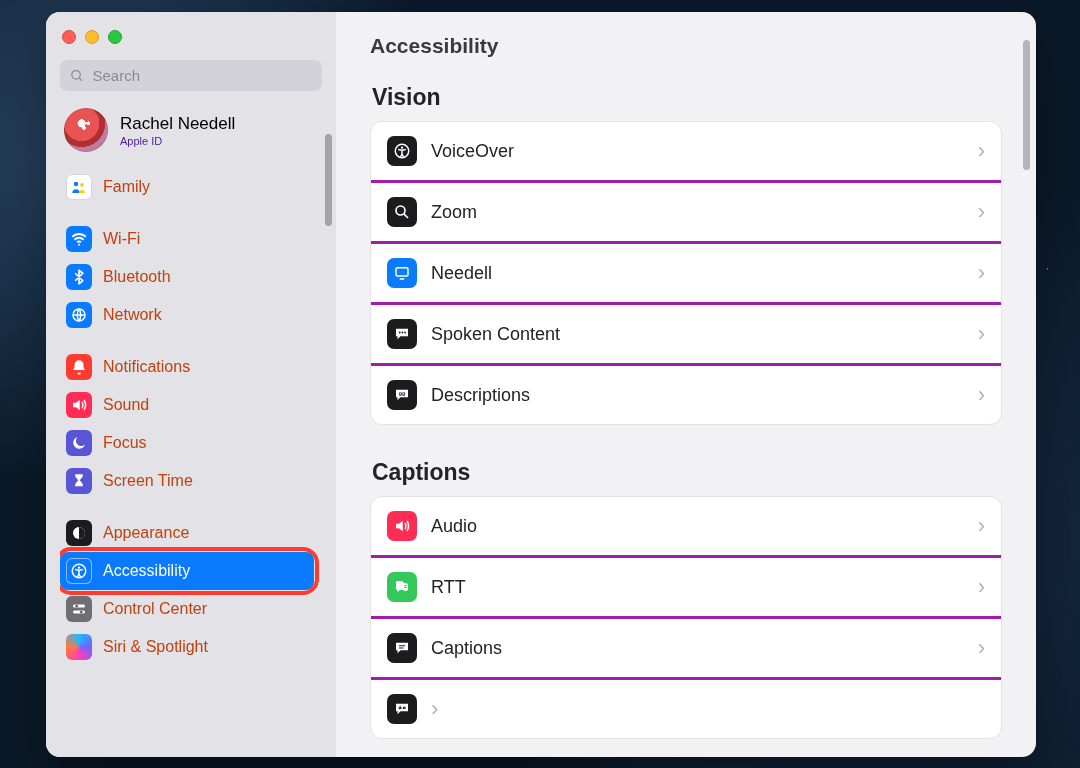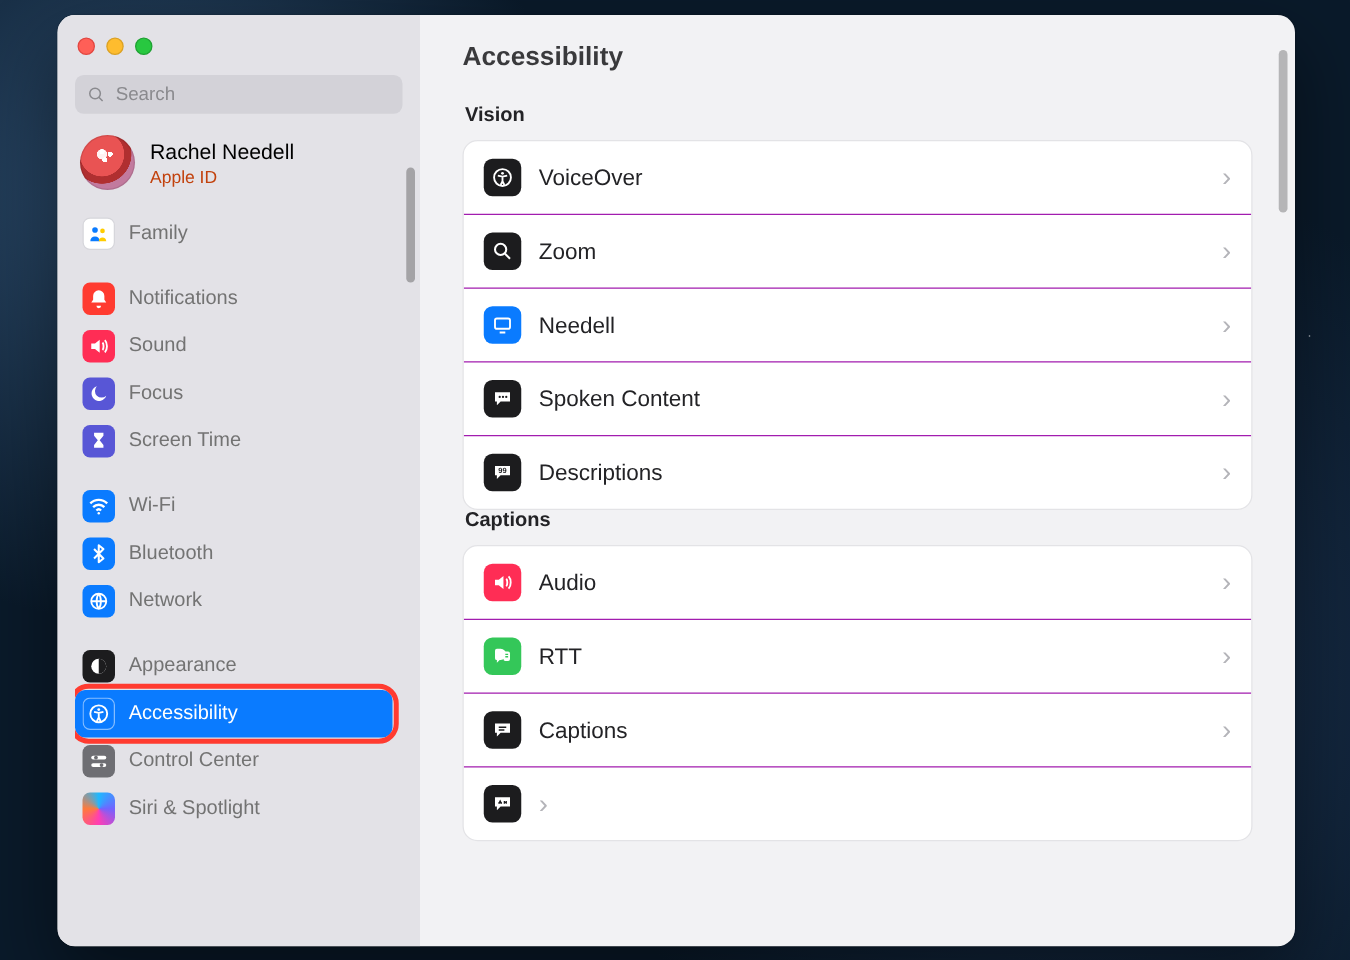"Vision" .section-title { font-size: 16px -> 23px }
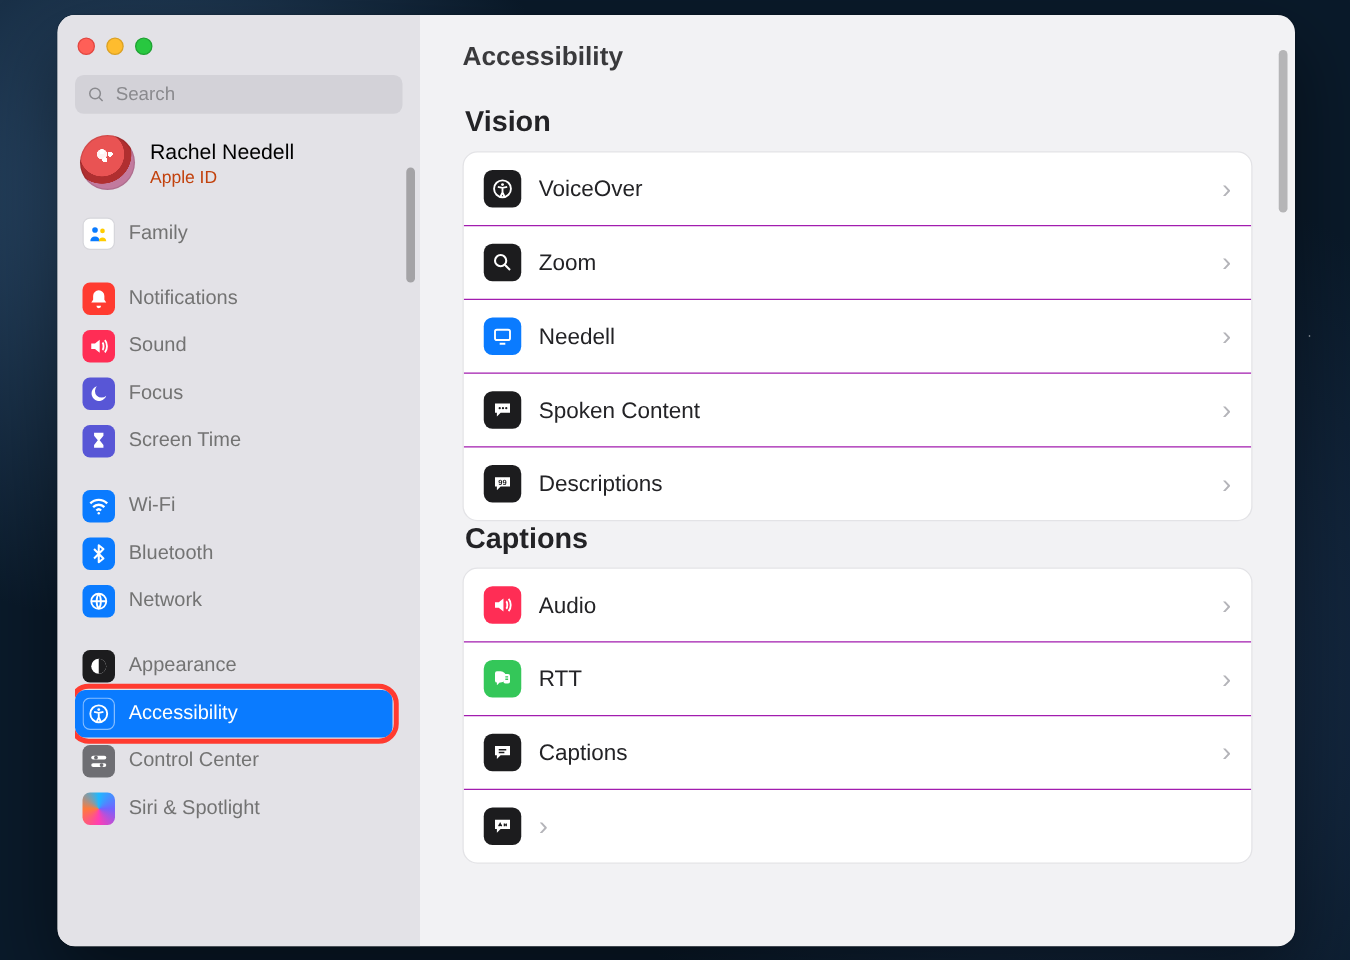"Apple ID" .user-sub { color: #c2410c -> #4c1d95; font-size: 14px -> 11px }
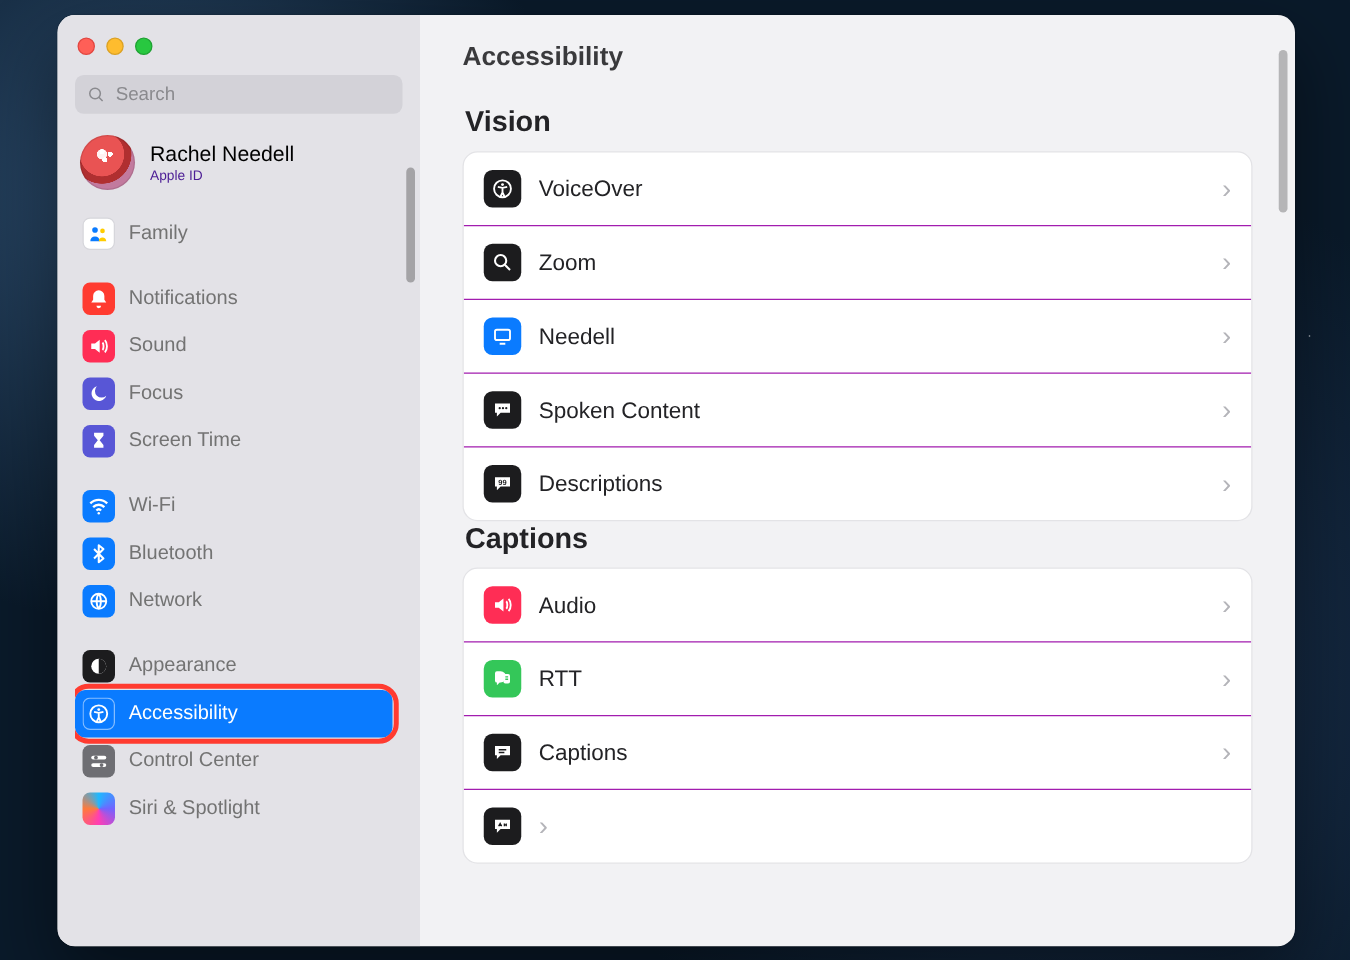"VoiceOver" .panel { margin-bottom: none -> 34px }
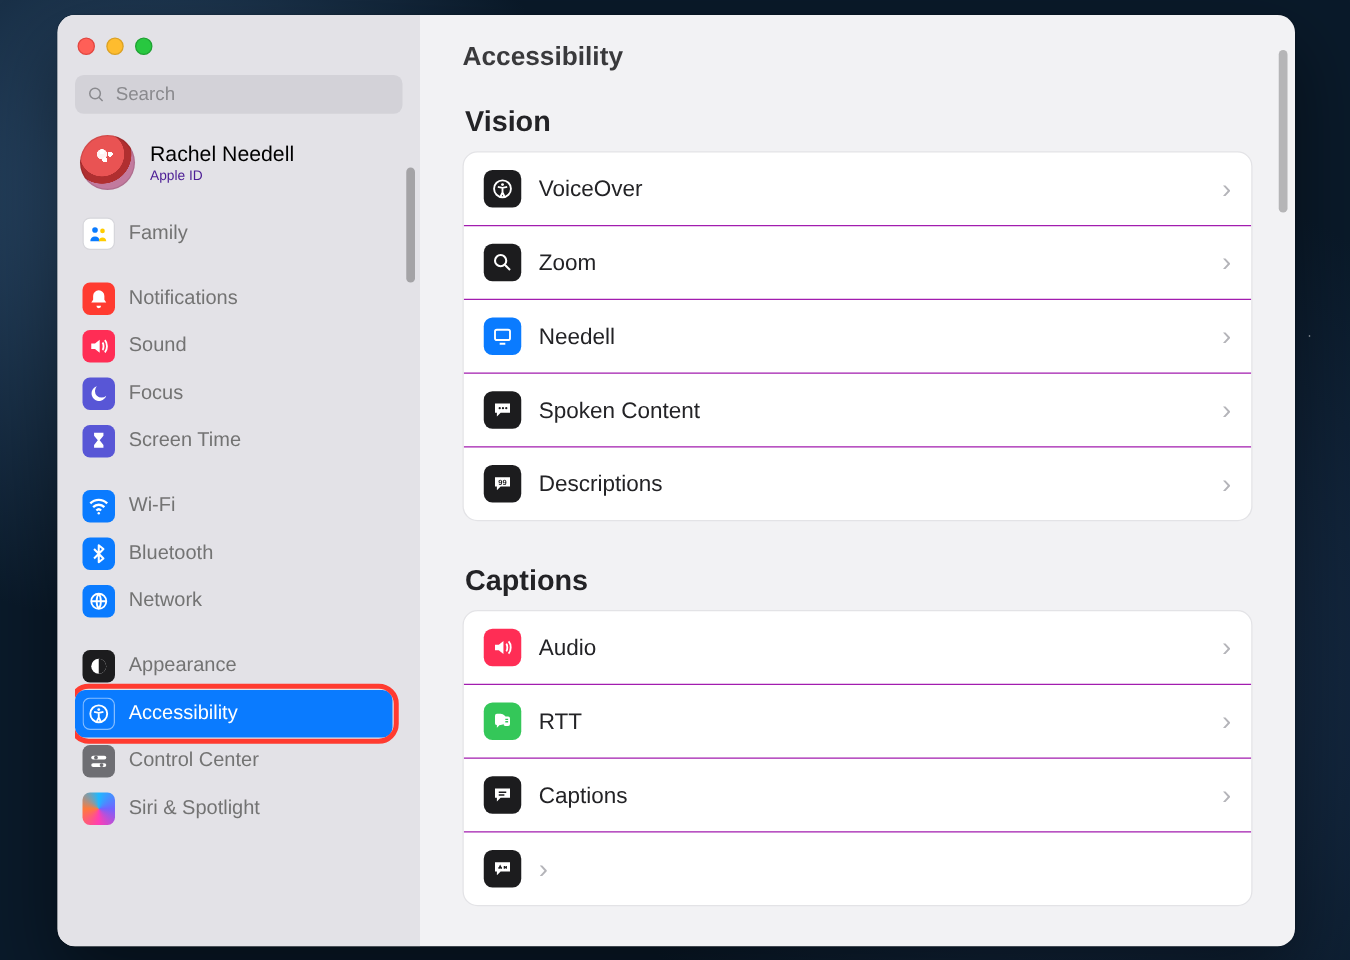"Family" .row { color: #737373 -> #c2410c }
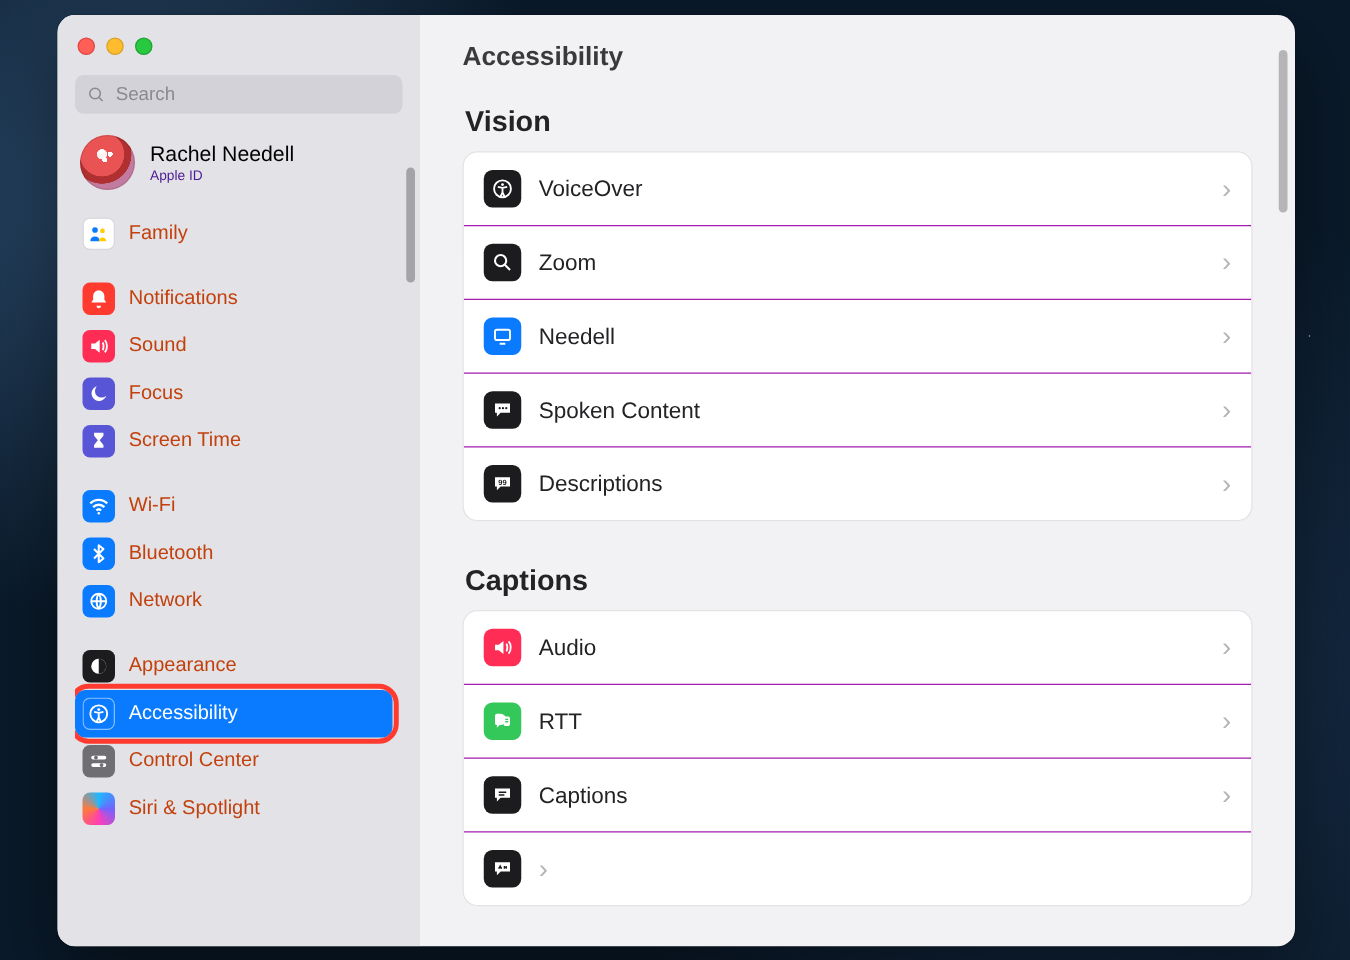"Zoom" .prow { border-top: 1px solid #a21caf -> 3px solid #a21caf }
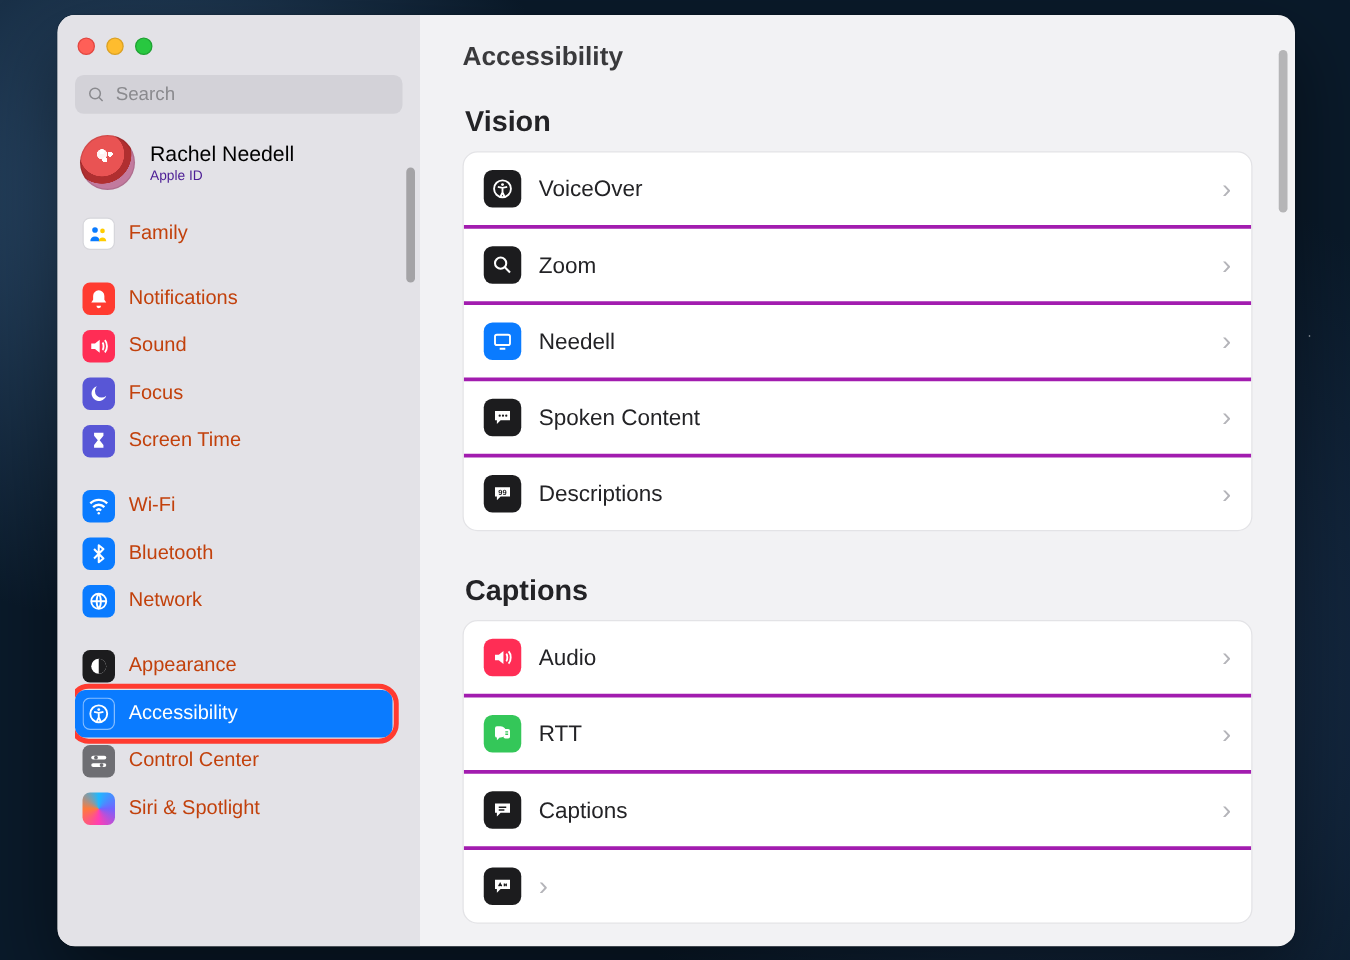"Notifications" div.group { order: before "Wi-Fi" -> after "Wi-Fi" }
